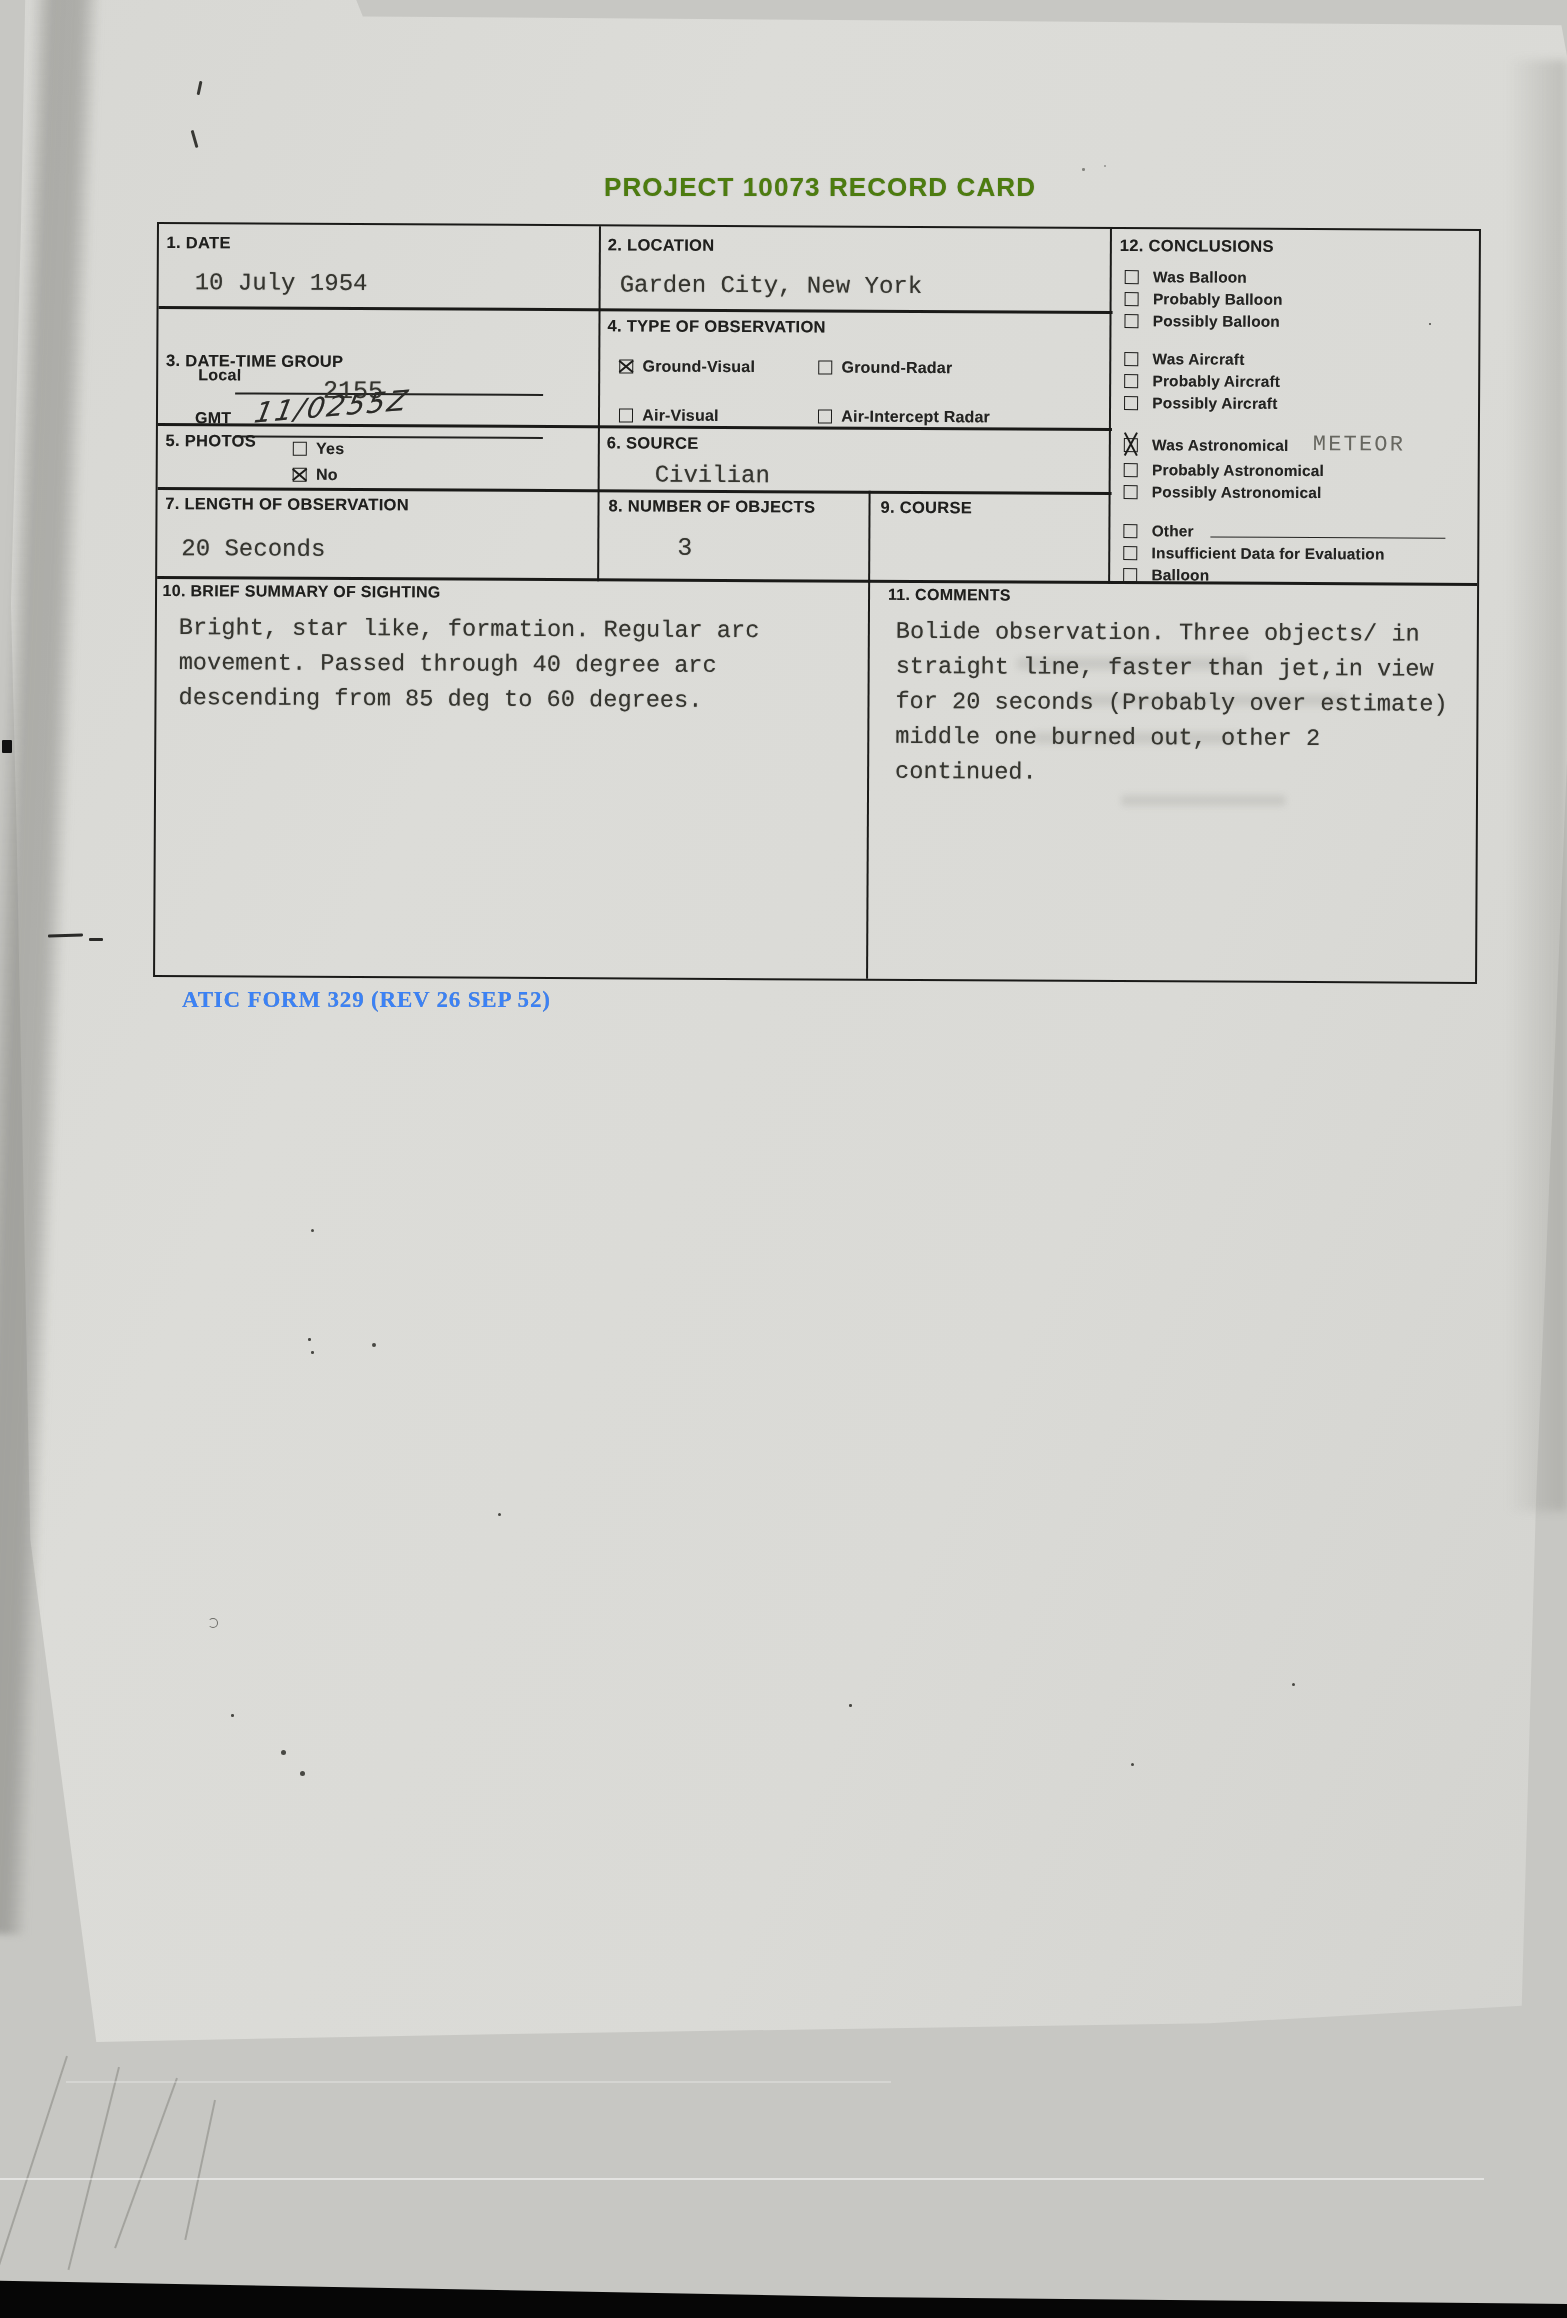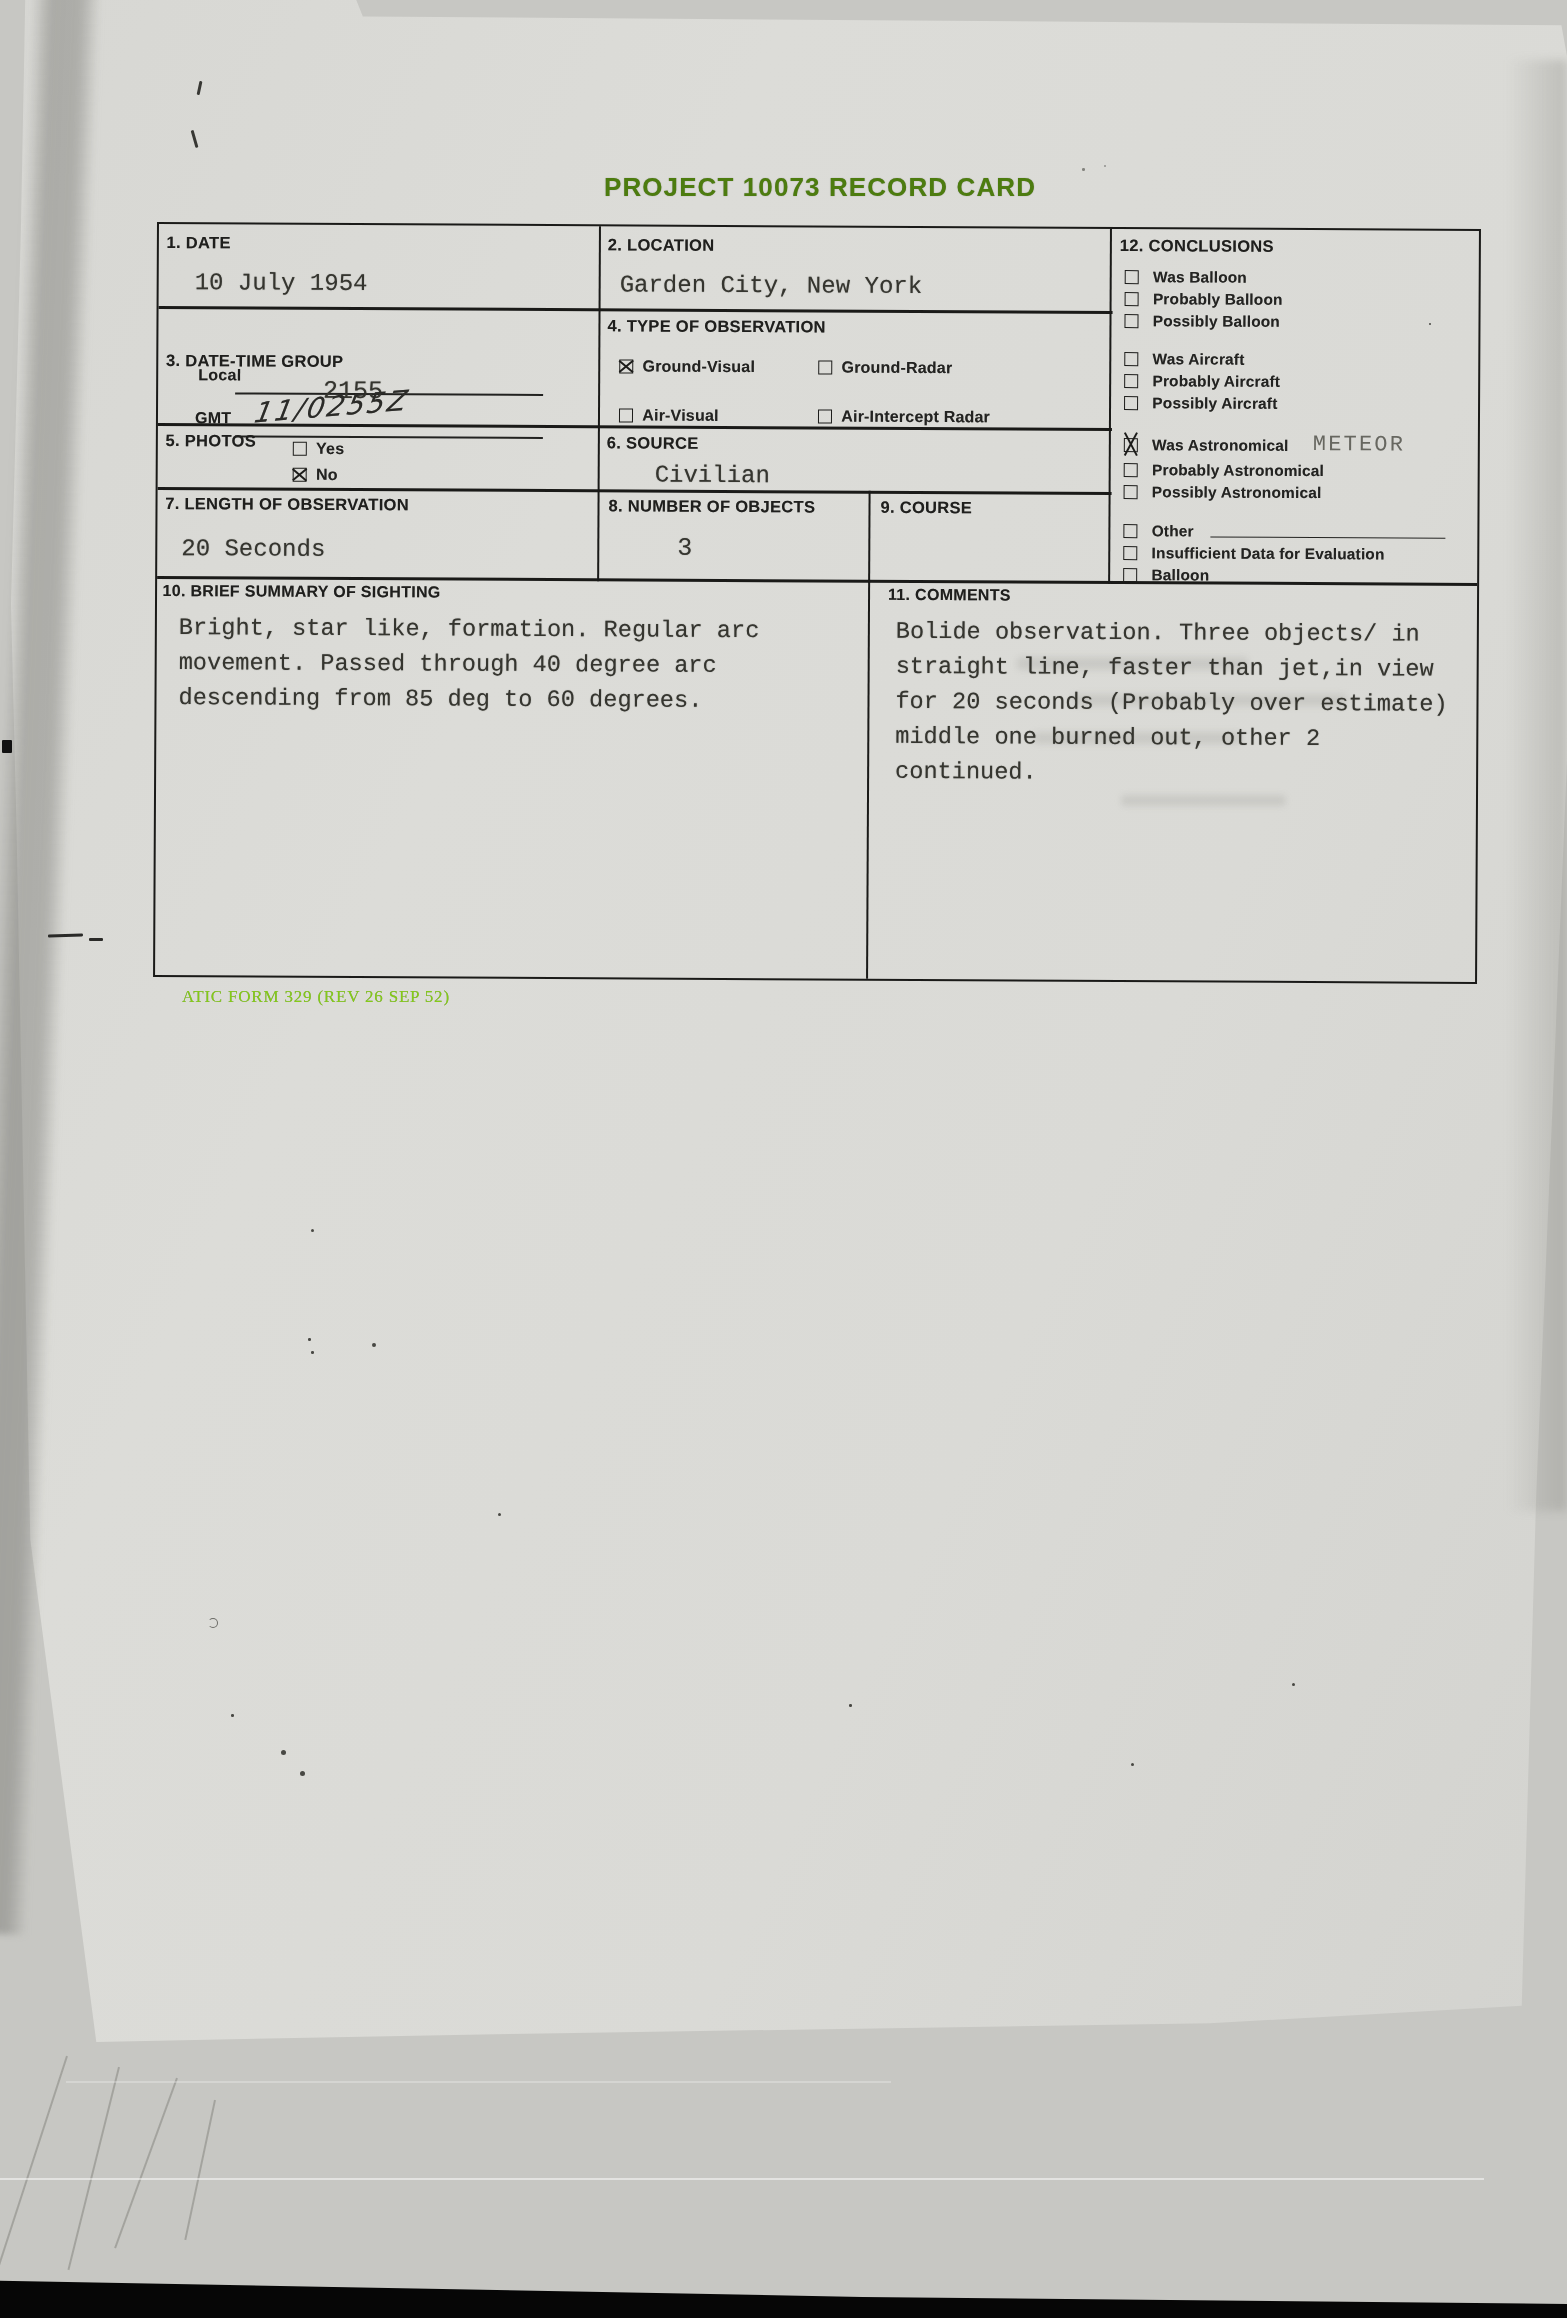"ATIC FORM 329 (REV 26" .footer-text { color: #84cc16 -> #3b82f6; font-size: 17px -> 23px; font-weight: 400 -> 700 }
